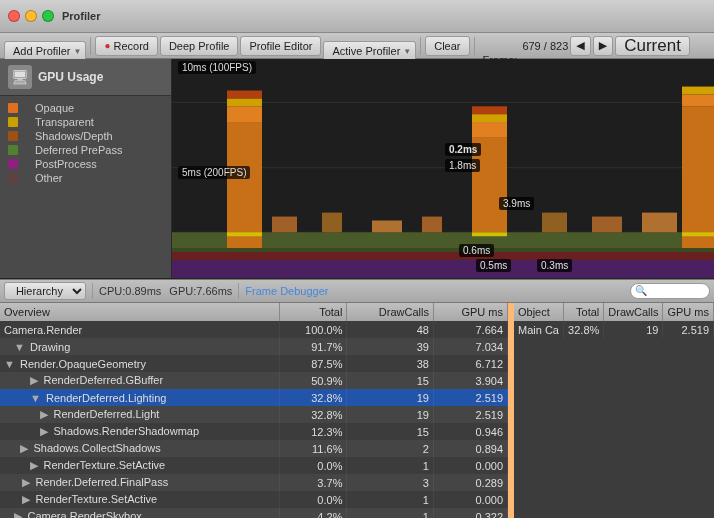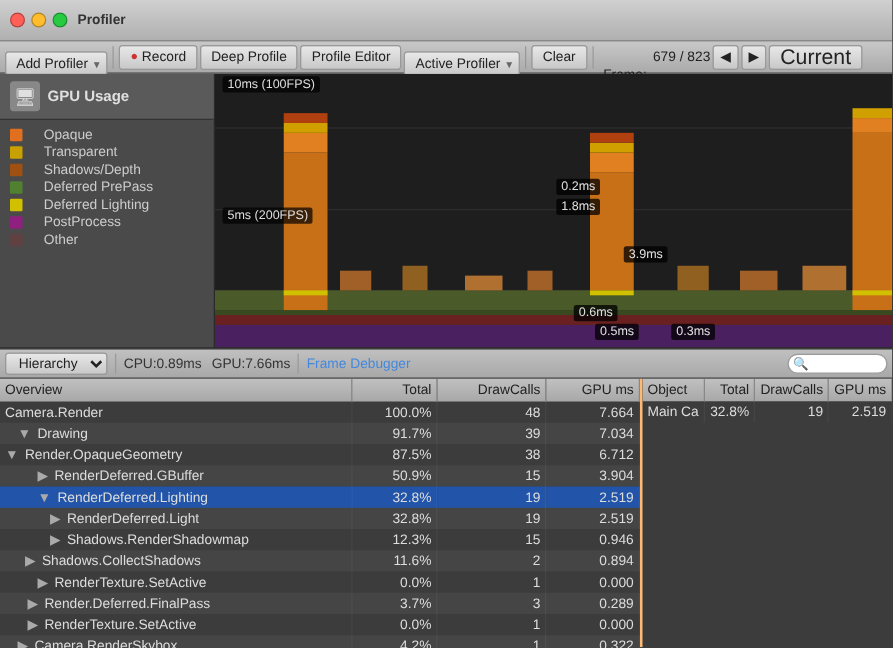"0.2ms" div.ms-label { font-weight: none -> bold }
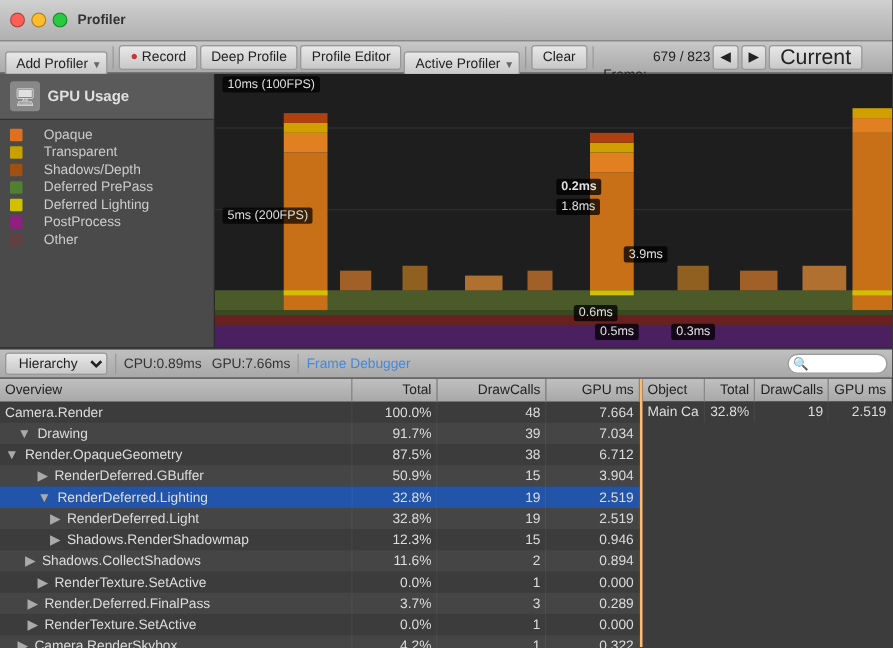"Deferred Lighting" div.legend-item { html: <div> <div></div> <span>Deferred Lighting</span> </div> -> none }
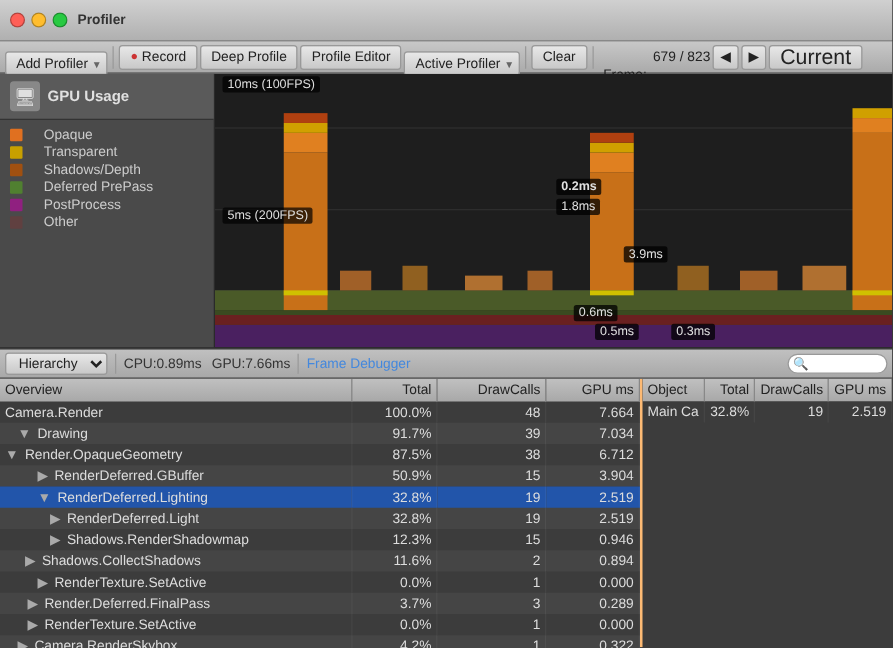"Hierarchy" .hier-select { text-align: none -> right }
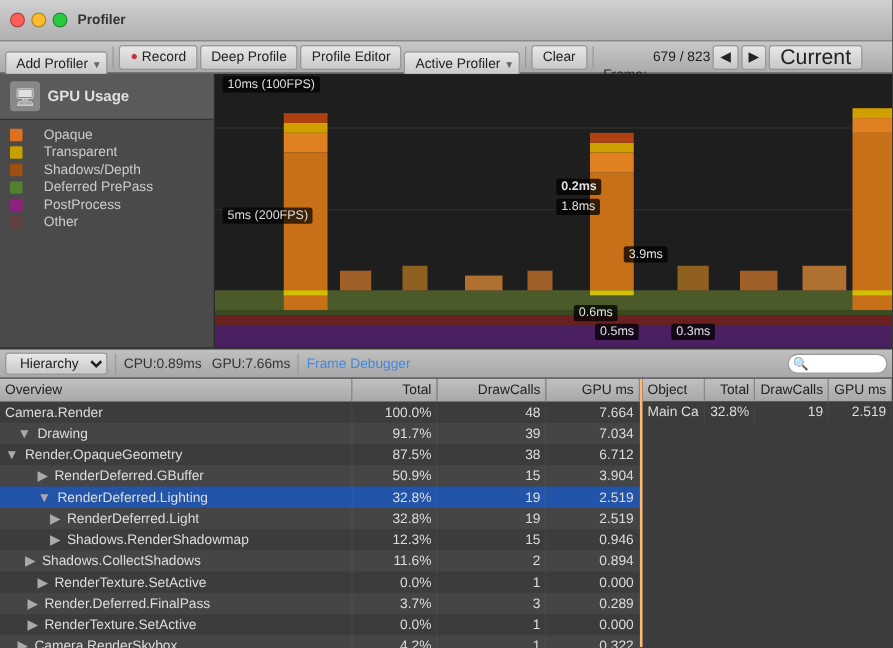"Overview" #left-table { border-right: 2px solid #fdba74 -> 6px solid #fdba74 }
